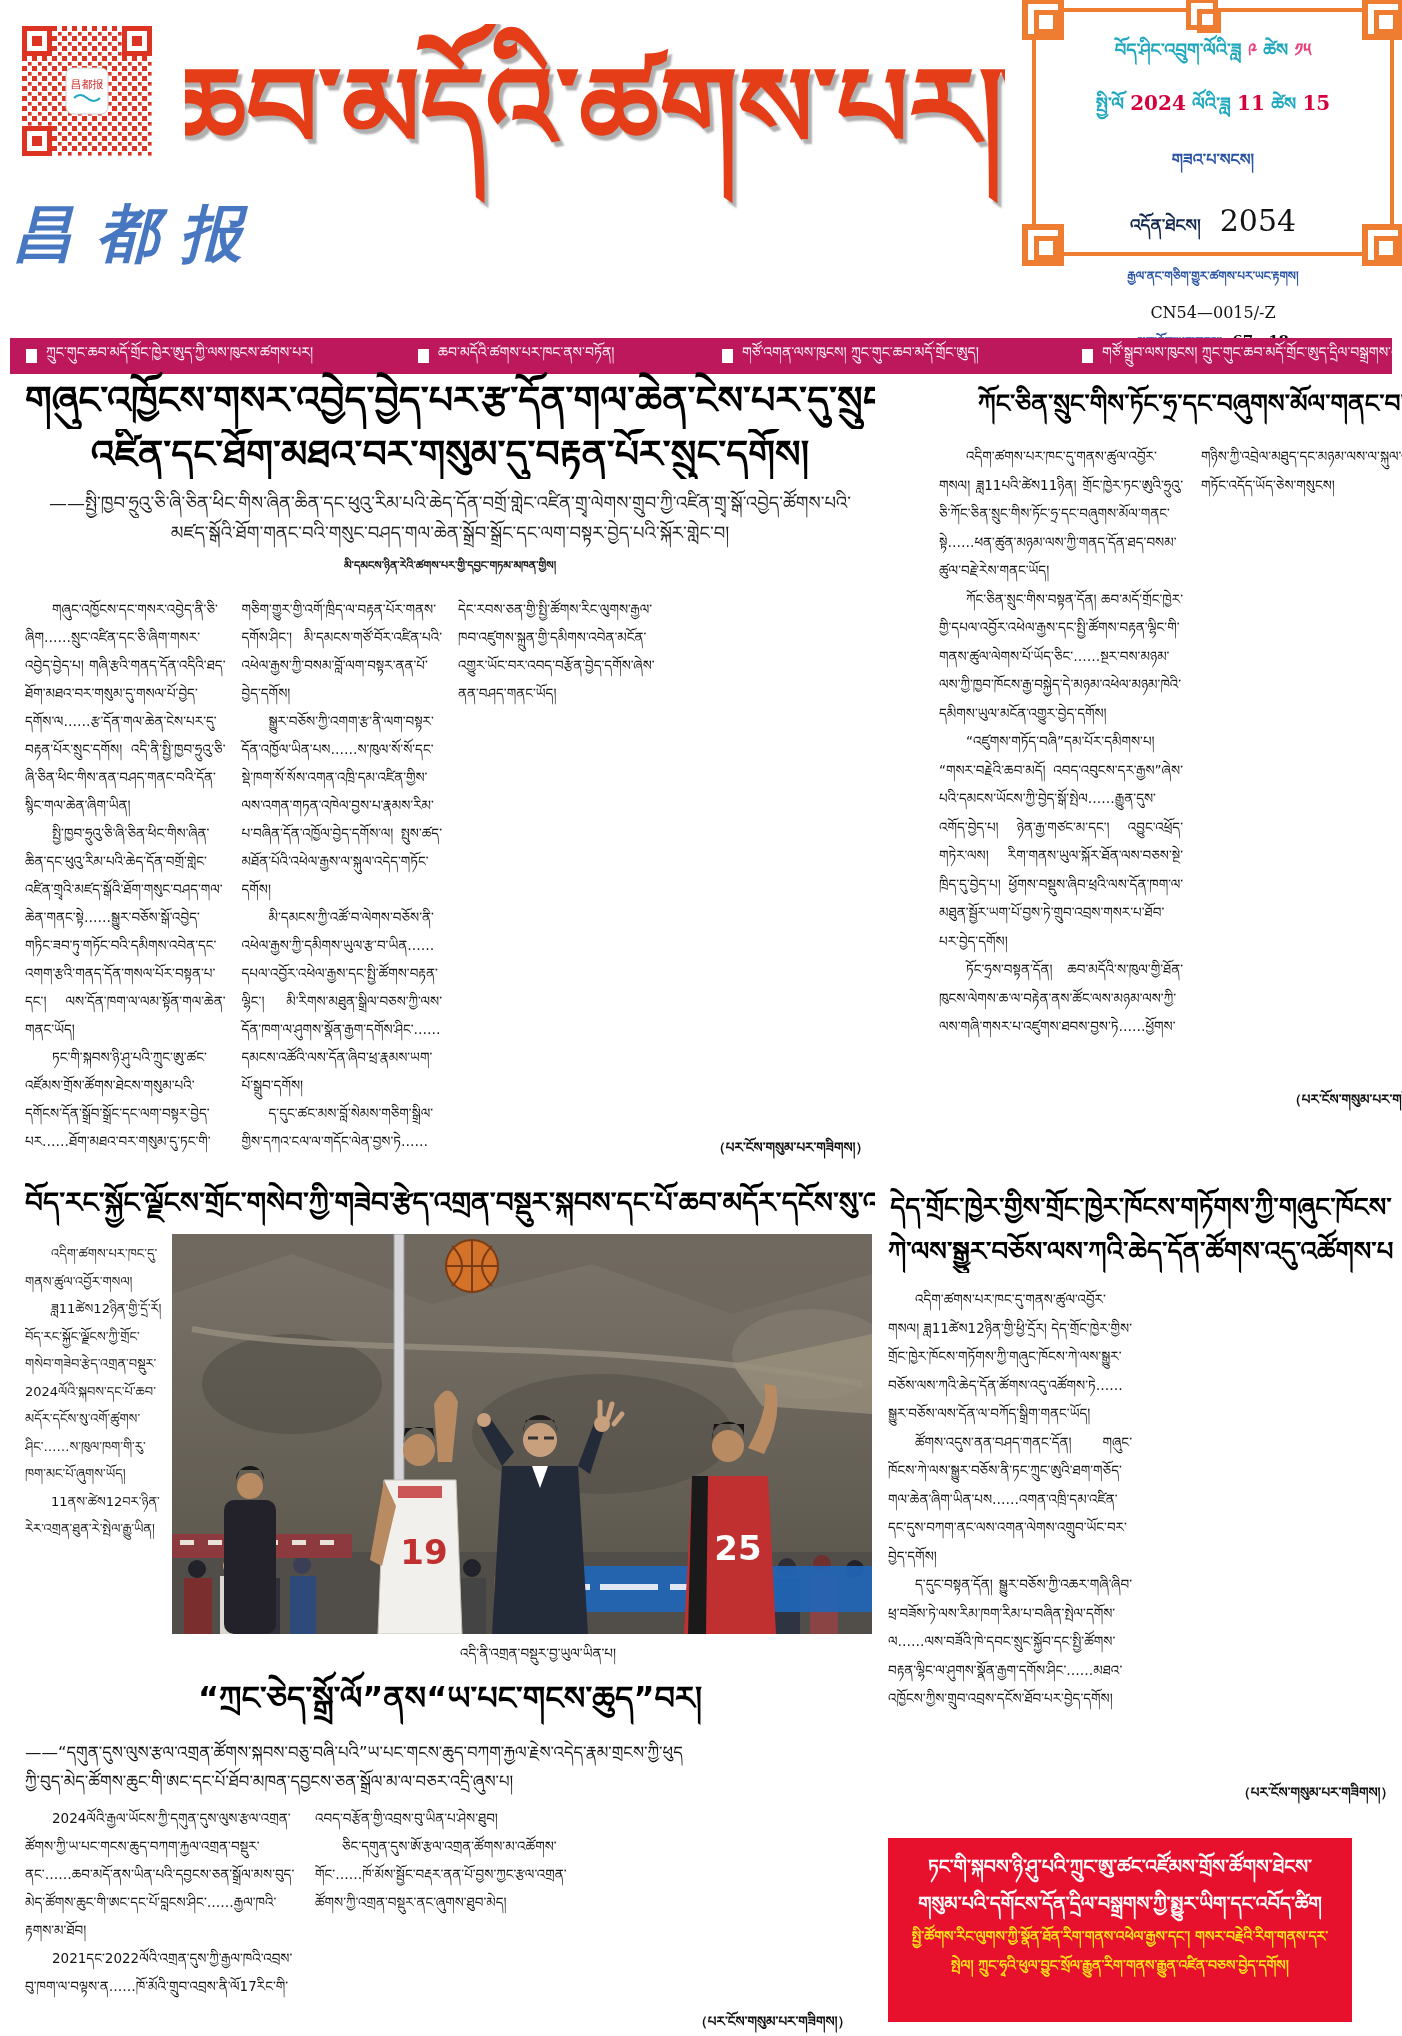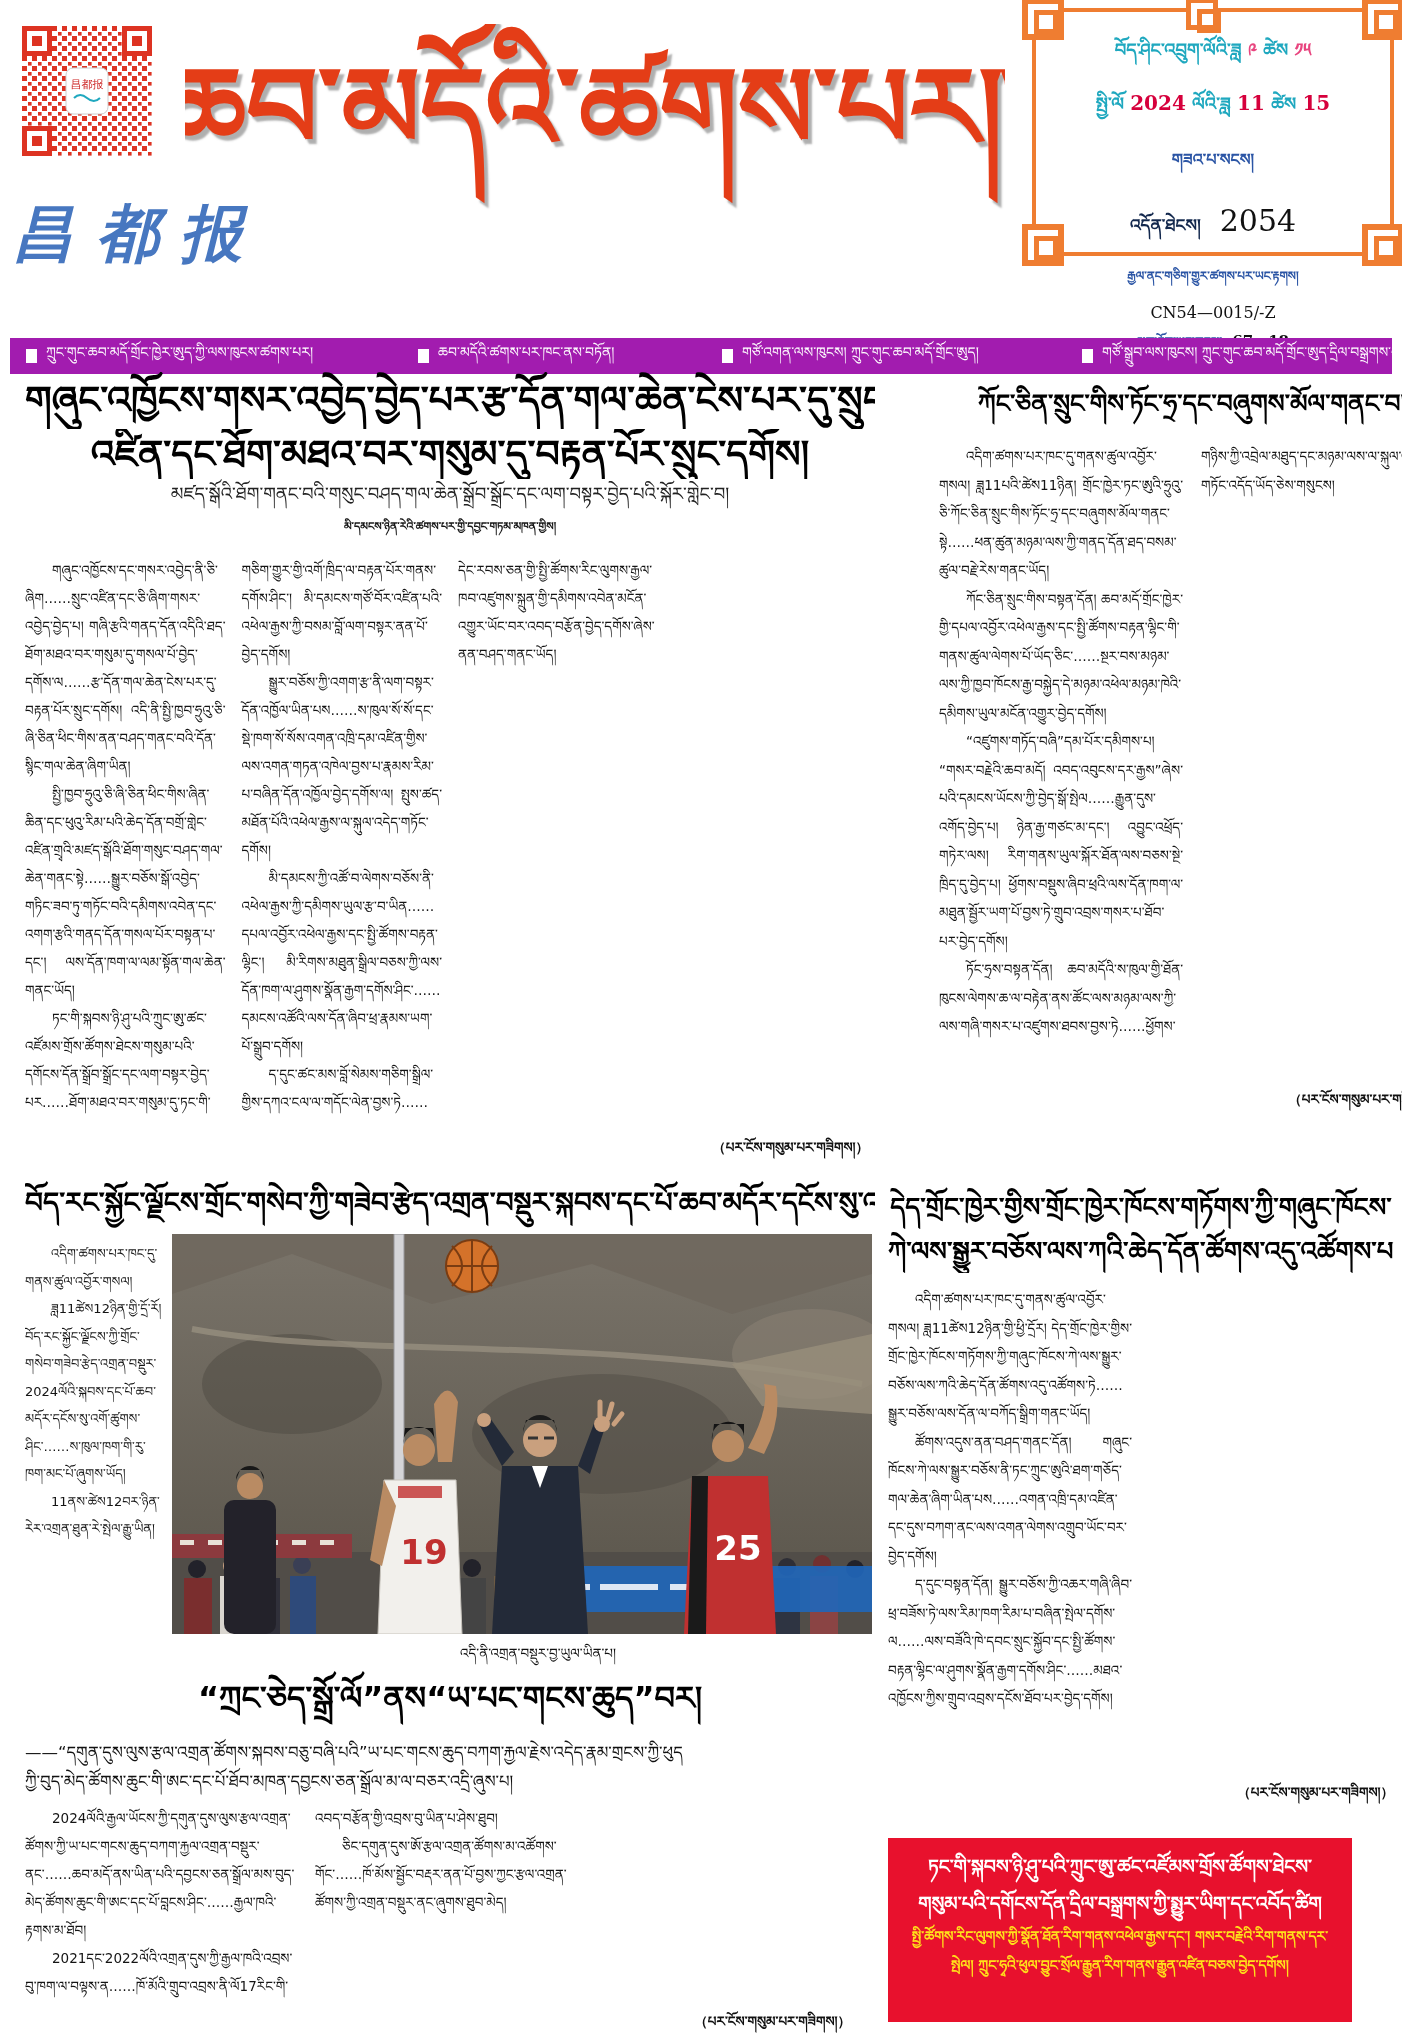"ཀྲུང་གུང་ཆབ་མདོ་གྲོང་ཁྱེར་ཨུད་ཀྱི་ལས་ཁུང" .navbar { background: #a21caf -> #be185d }
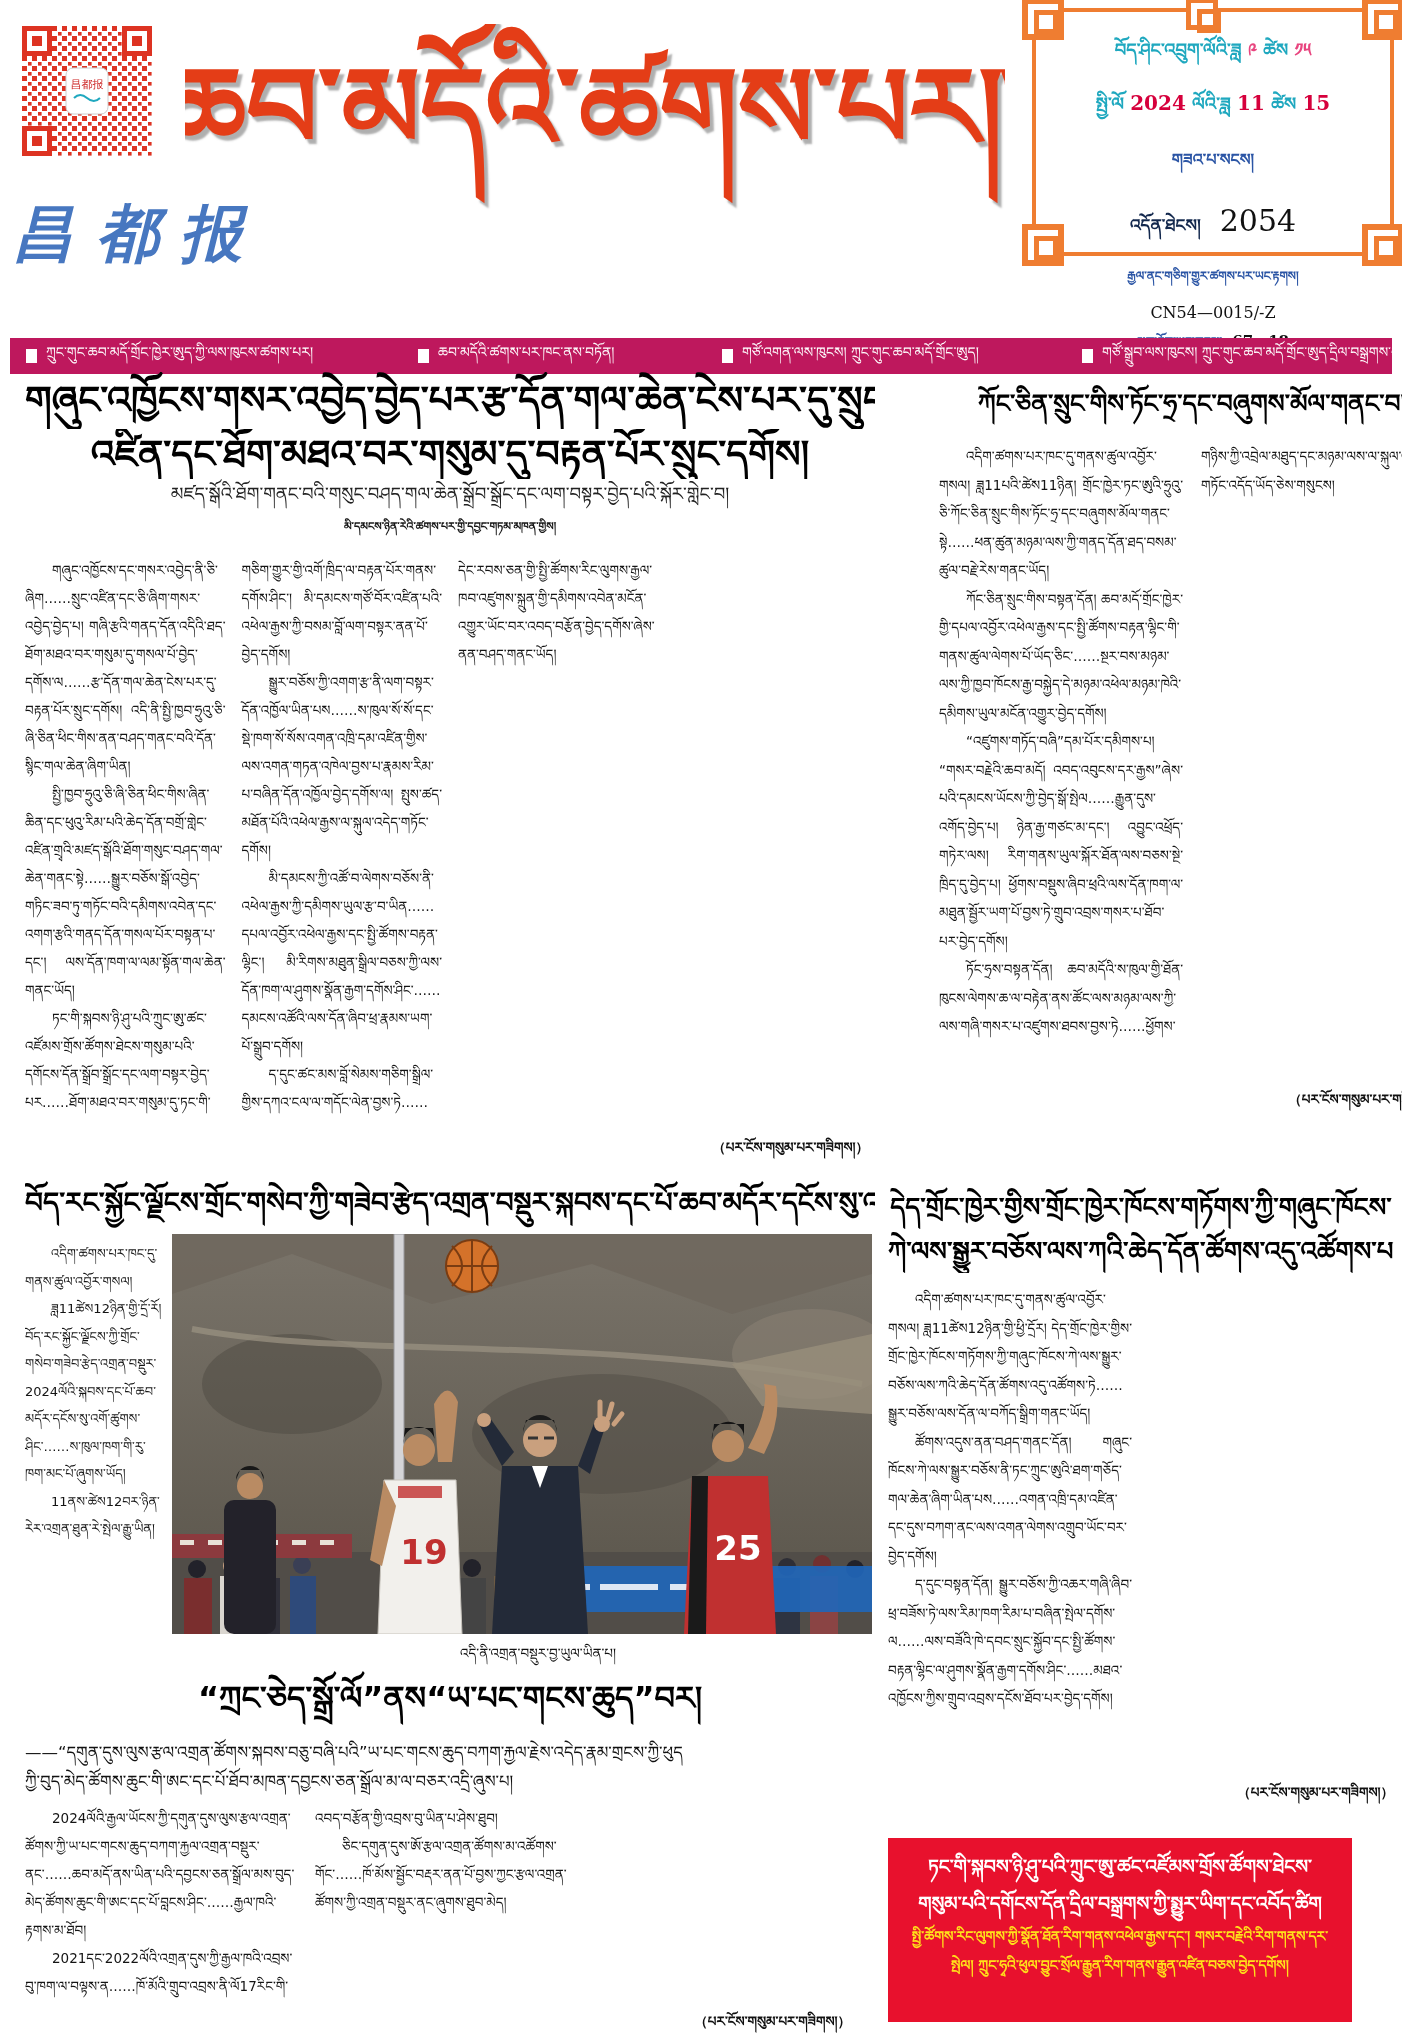"——སྤྱི་ཁྱབ་ཧྲུའུ་ཅི་ཞི་ཅིན་ཕིང་གིས་ཞིན་ཆ" div.am-sub { html: none -> <div>——སྤྱི་ཁྱབ་ཧྲུའུ་ཅི་ཞི་ཅིན་ཕིང་གིས་ཞིན་ཆིན་དང་ཕུའུ་རིམ་པའི་ཆེད་དོན་བགྲོ་གླེང་འཛིན་གྲྭ་ལེགས་གྲུབ་ཀྱི་འཛིན་གྲྭ་སྒོ་འབྱེད་ཚོགས་པའི་</div> }
